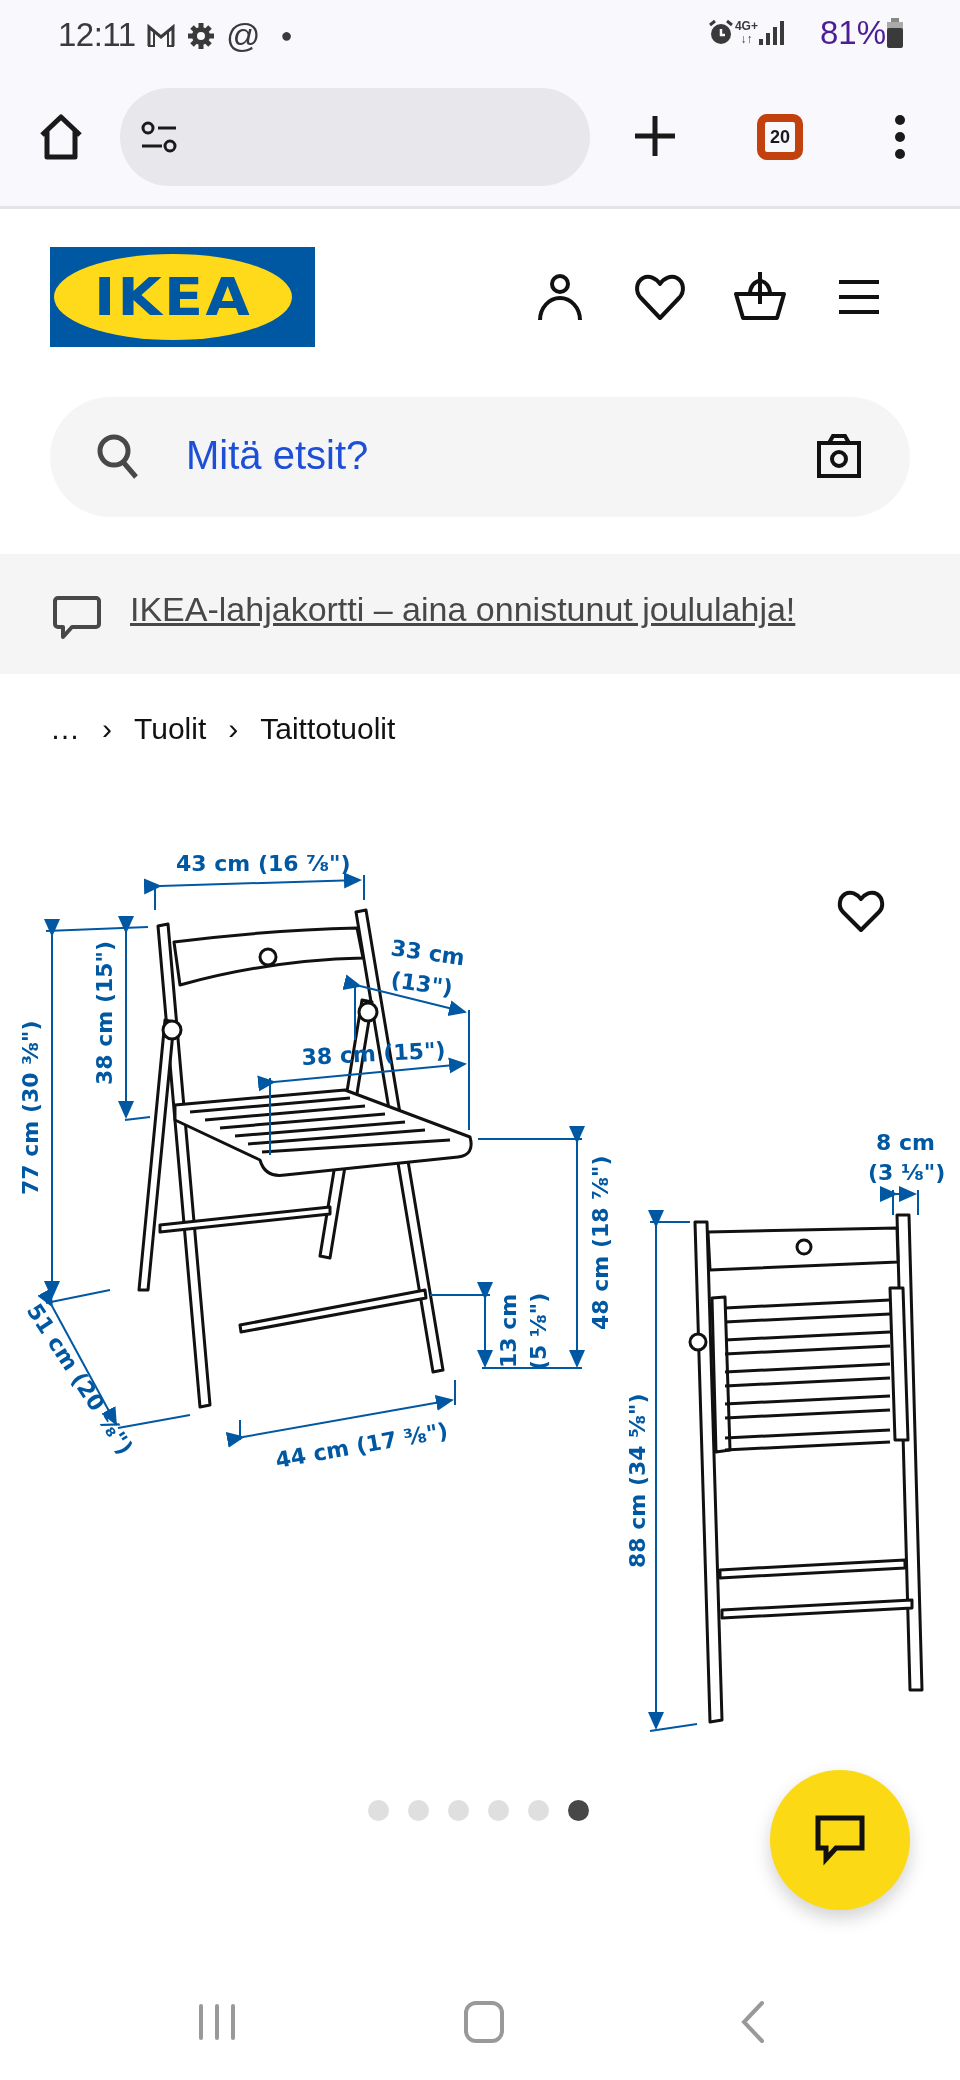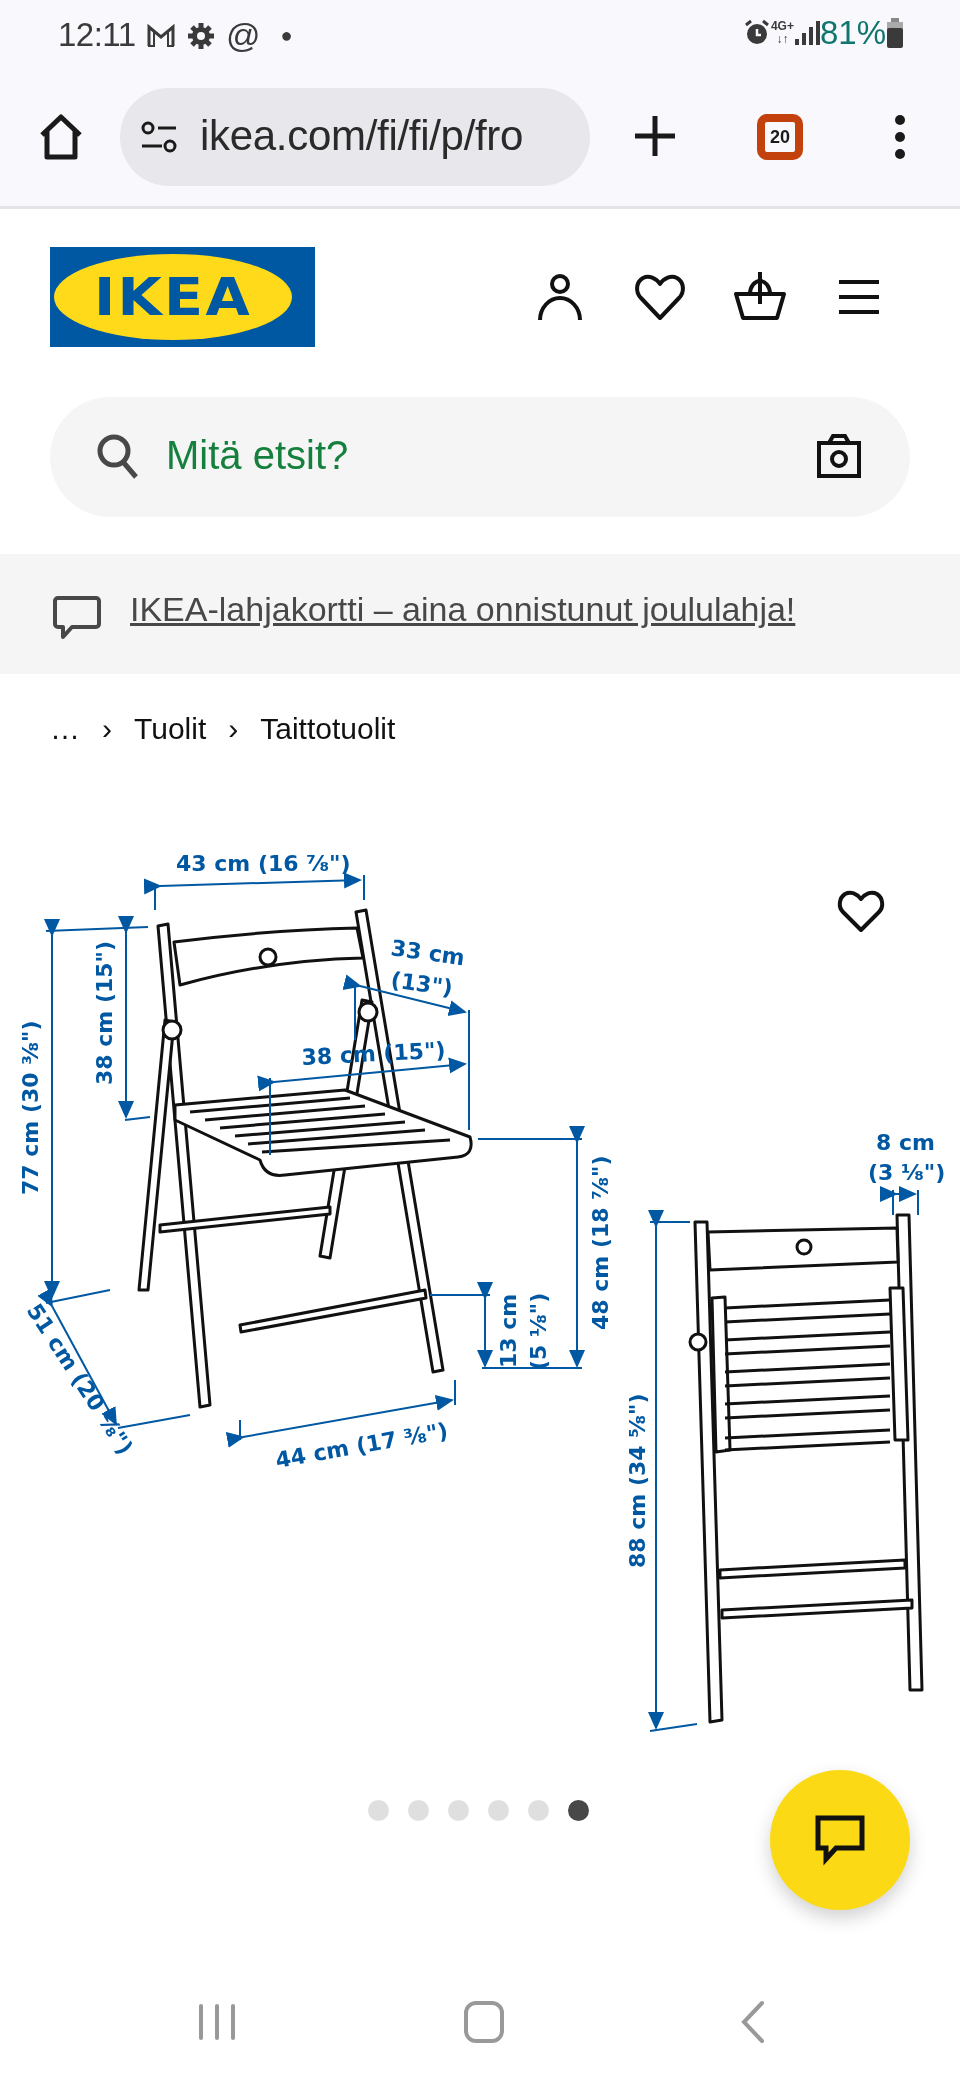"81%" .sb-pct { color: #0f766e -> #4c1d95; margin-left: none -> 36px }
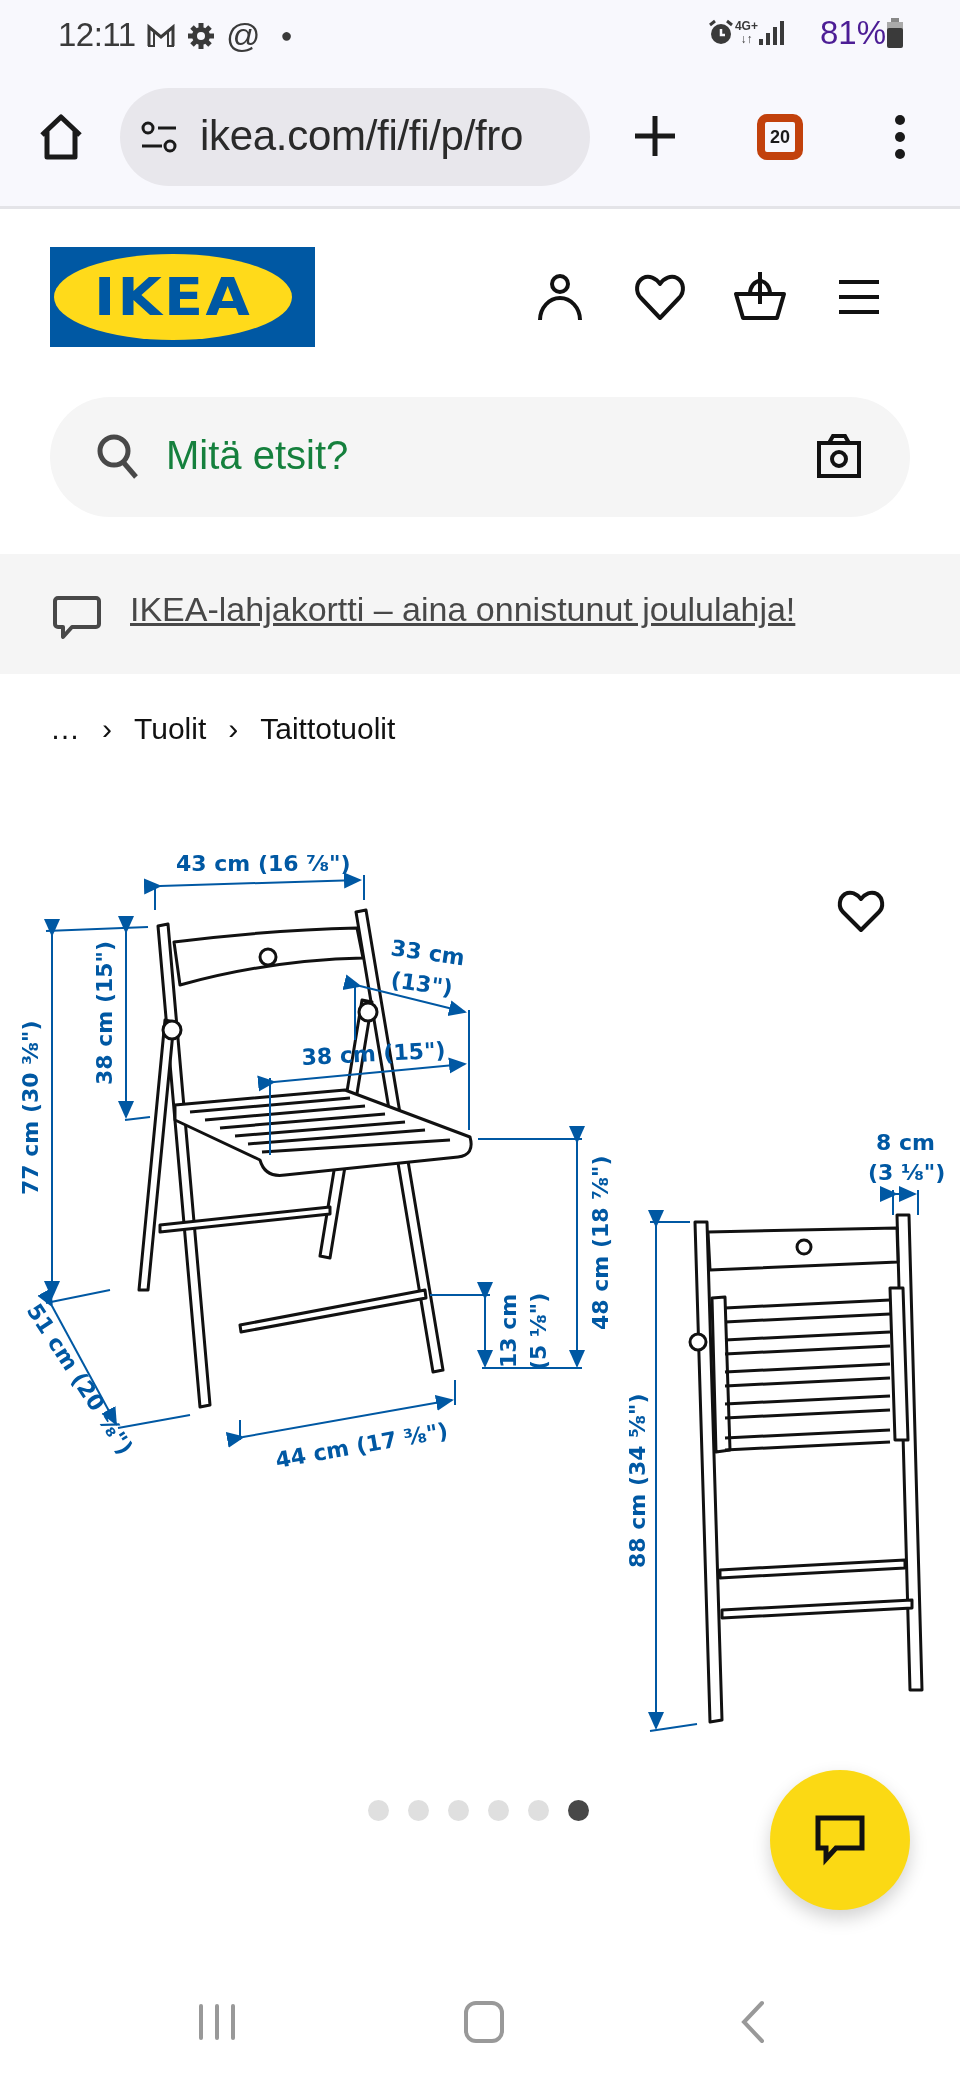"ikea.com/fi/fi/p/fro" span.url-text { html: <span>ikea.com/fi/fi/p/fro</span> -> none }
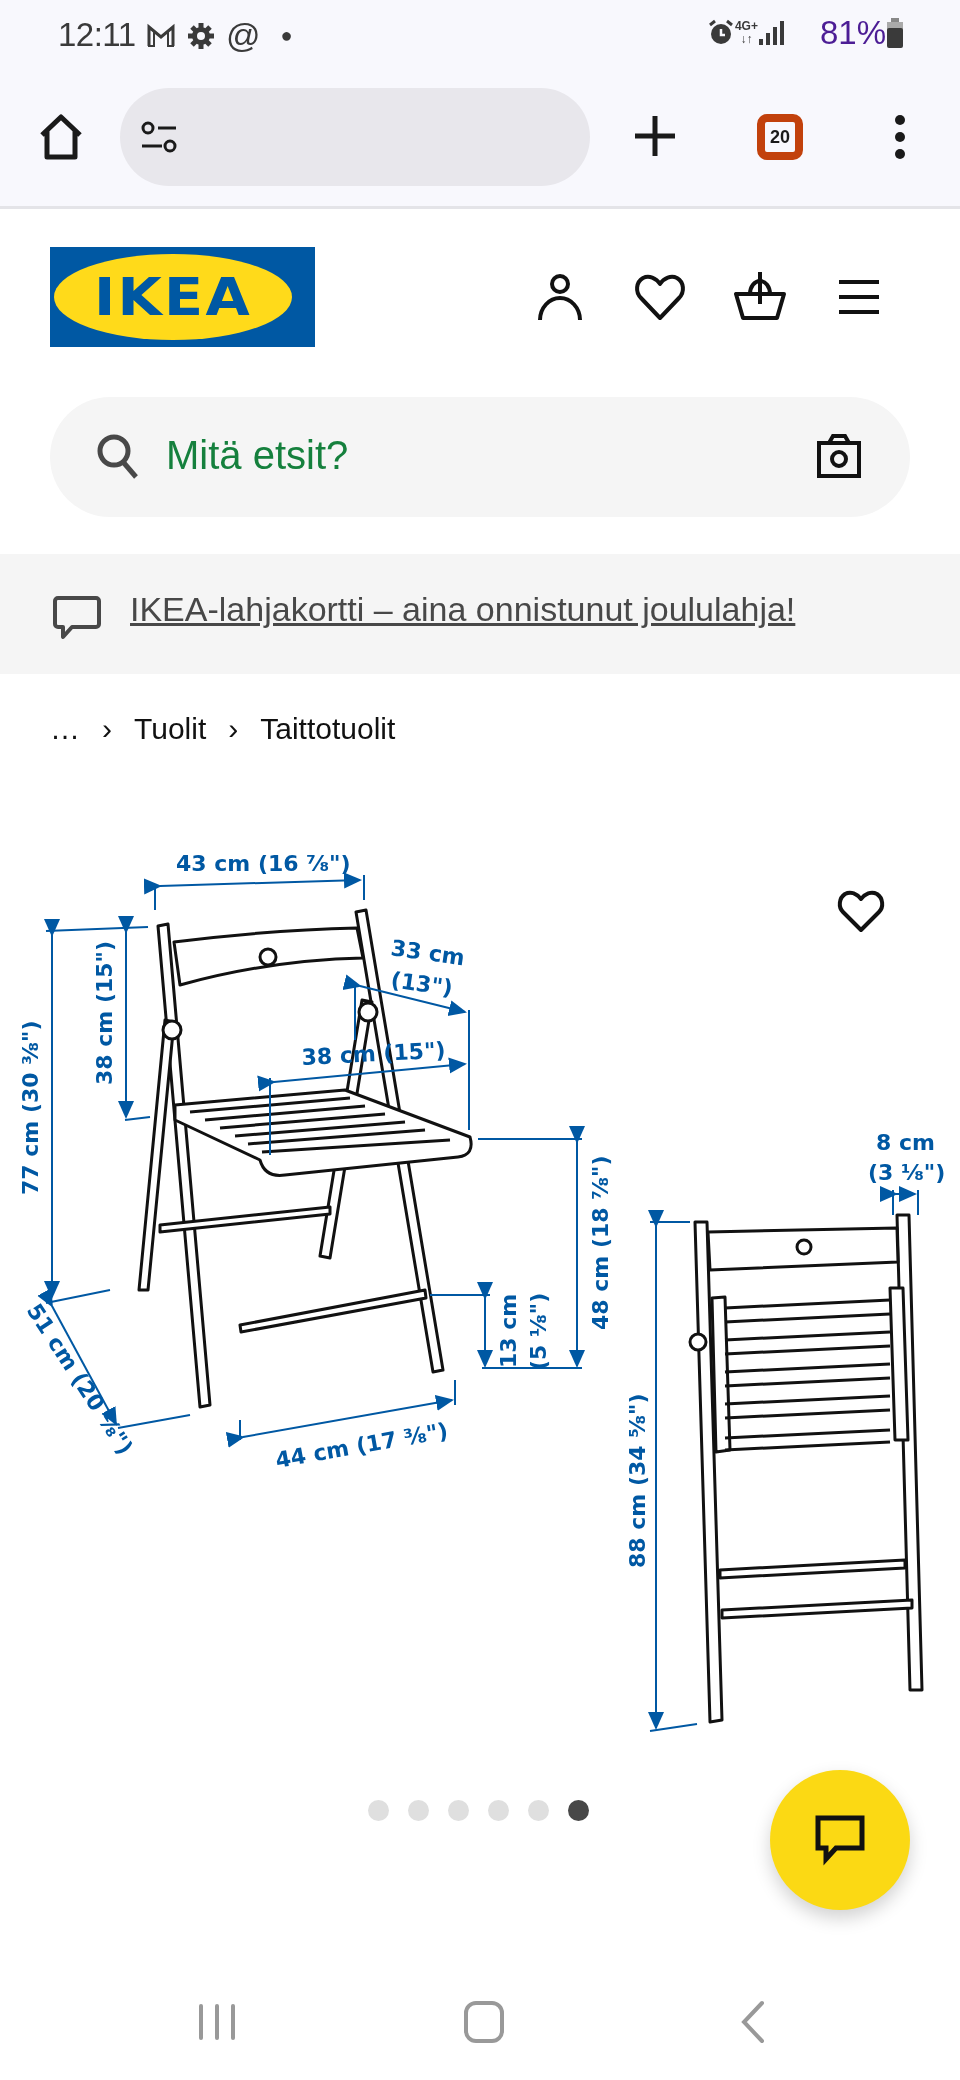"Mitä etsit?" .search-ph { color: #15803d -> #1d4ed8; left: 116px -> 136px }
